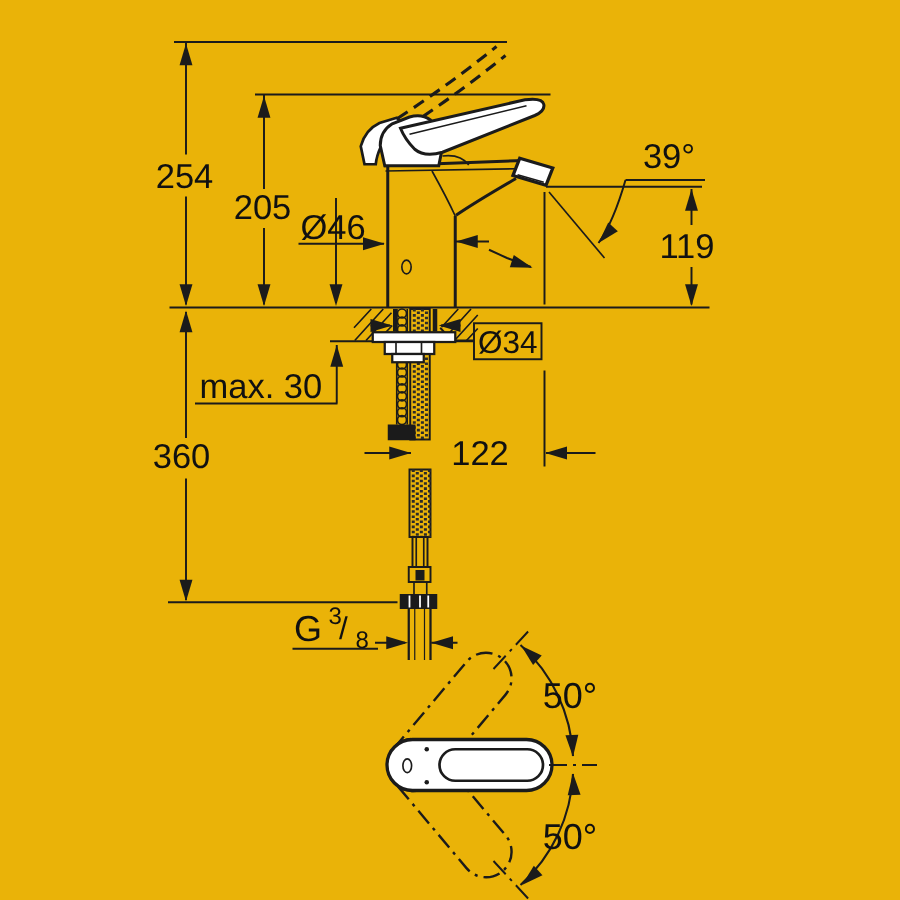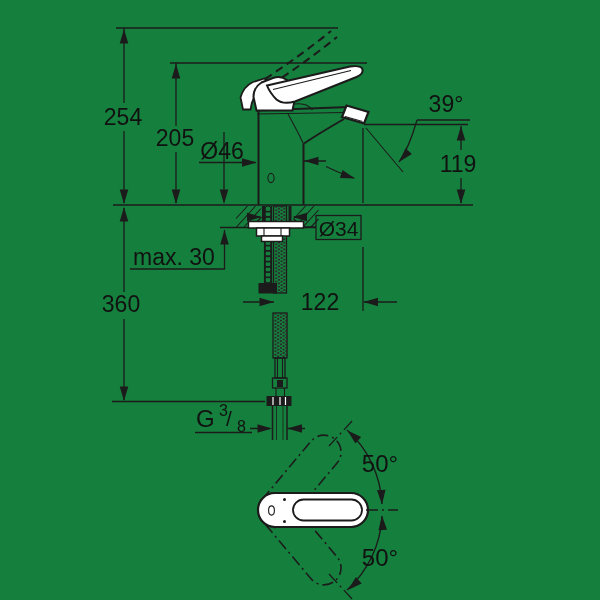"254" #stage { background: #15803d -> #eab308 }
